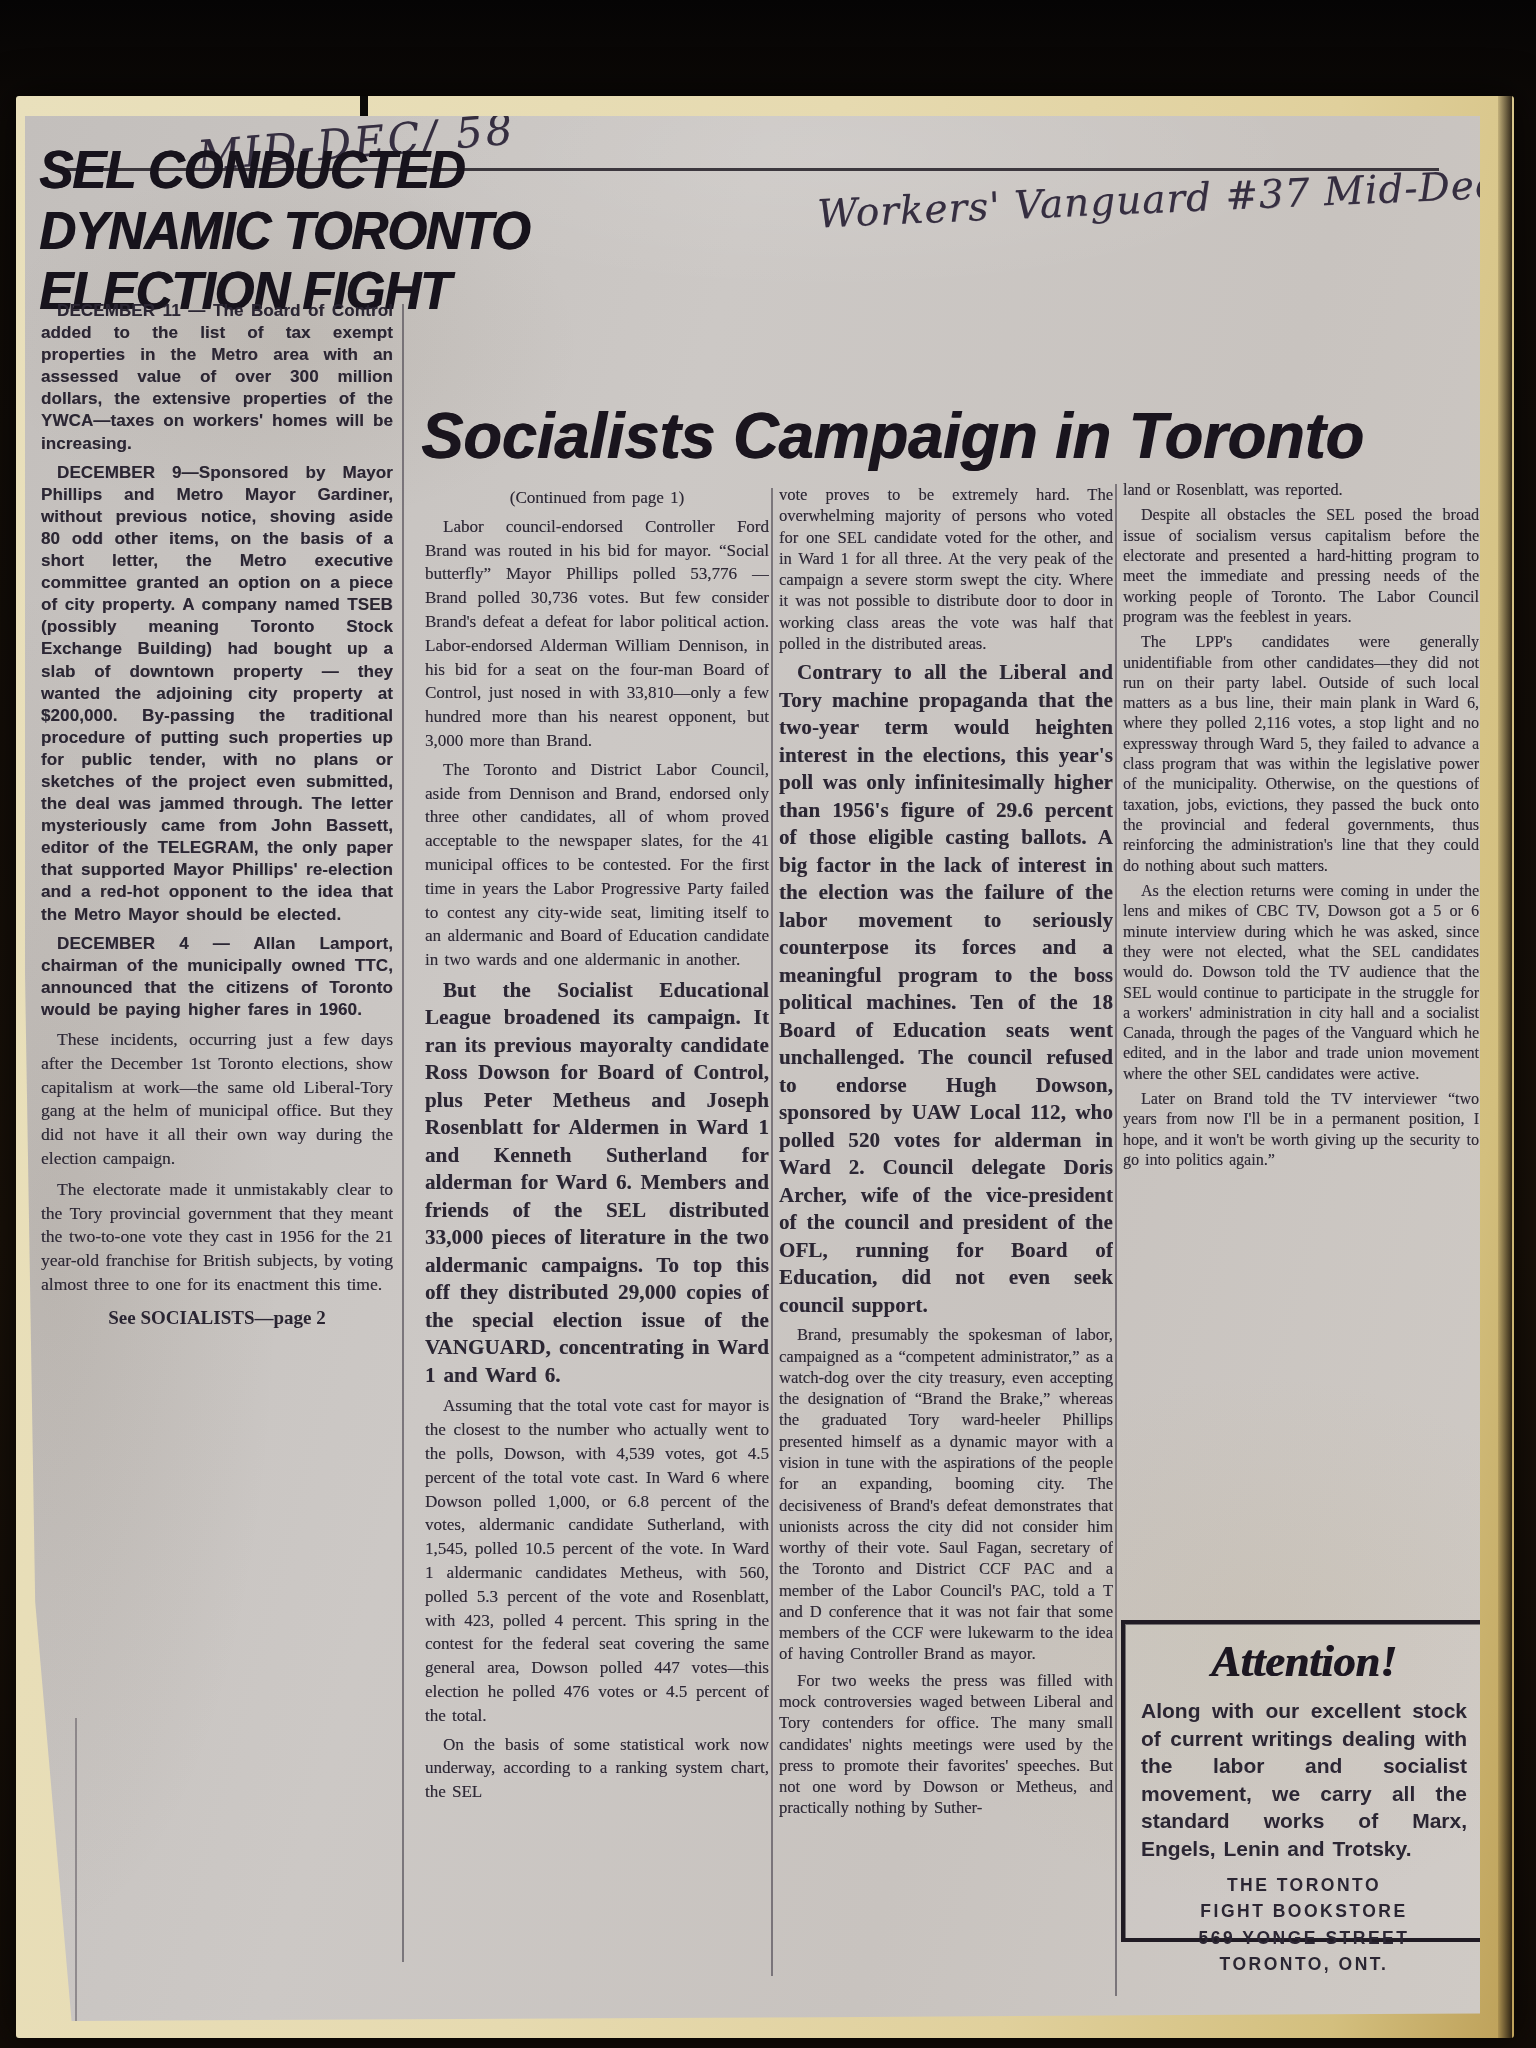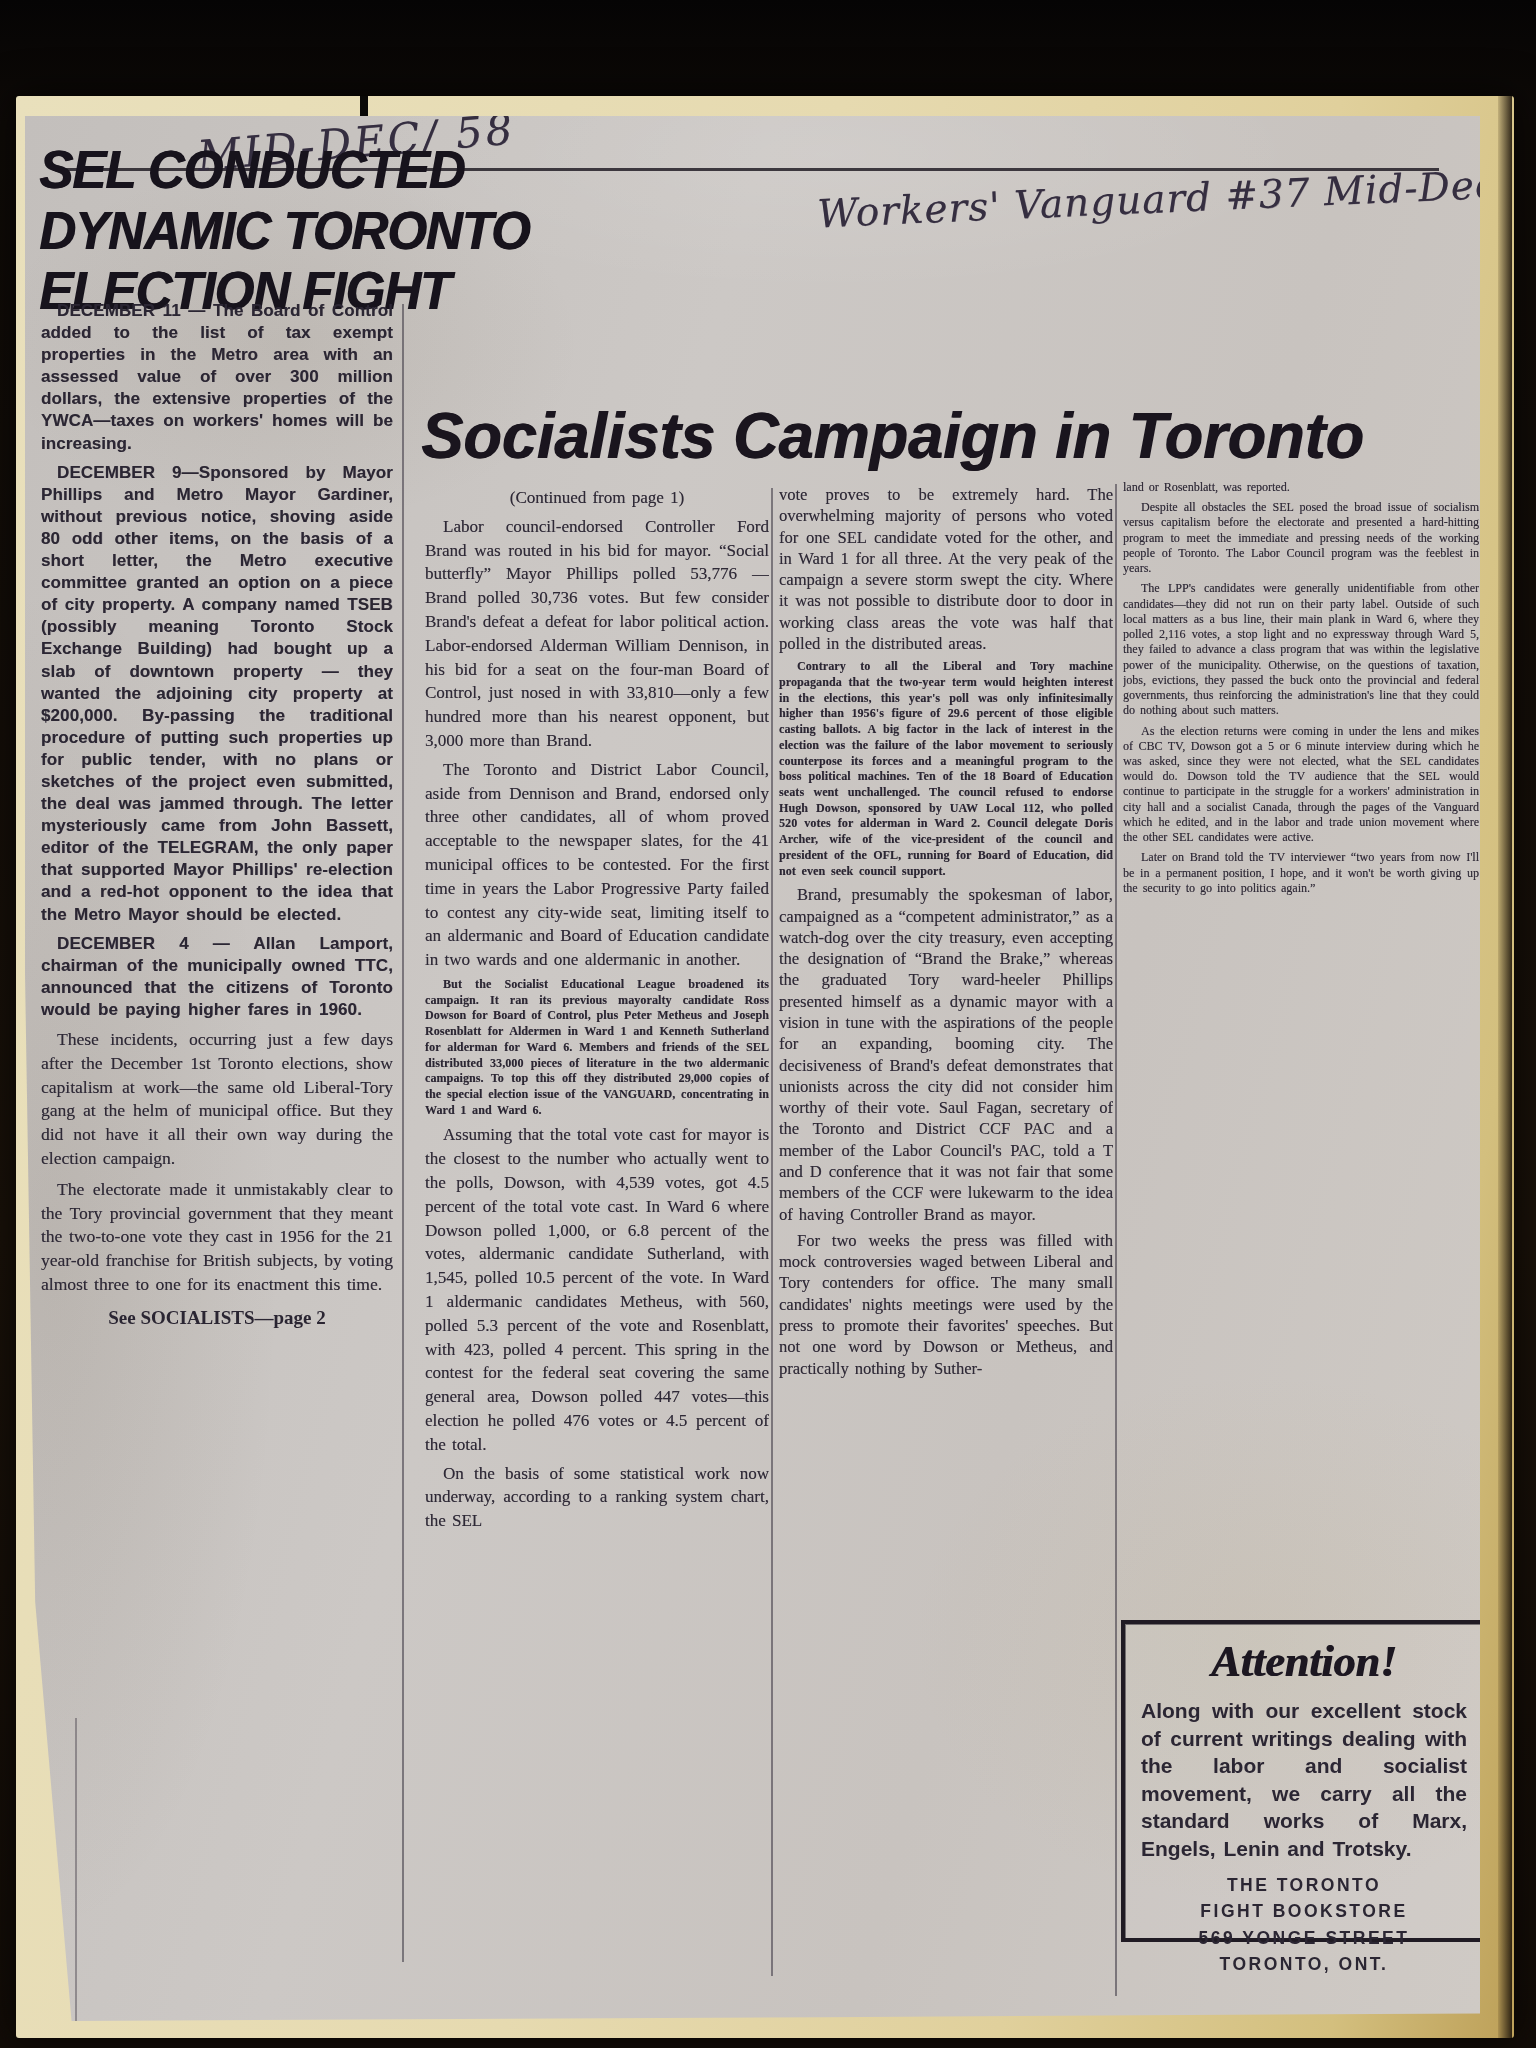"land or Rosenblatt, was reported." .colC .serif { font-size: 12px -> 16px }
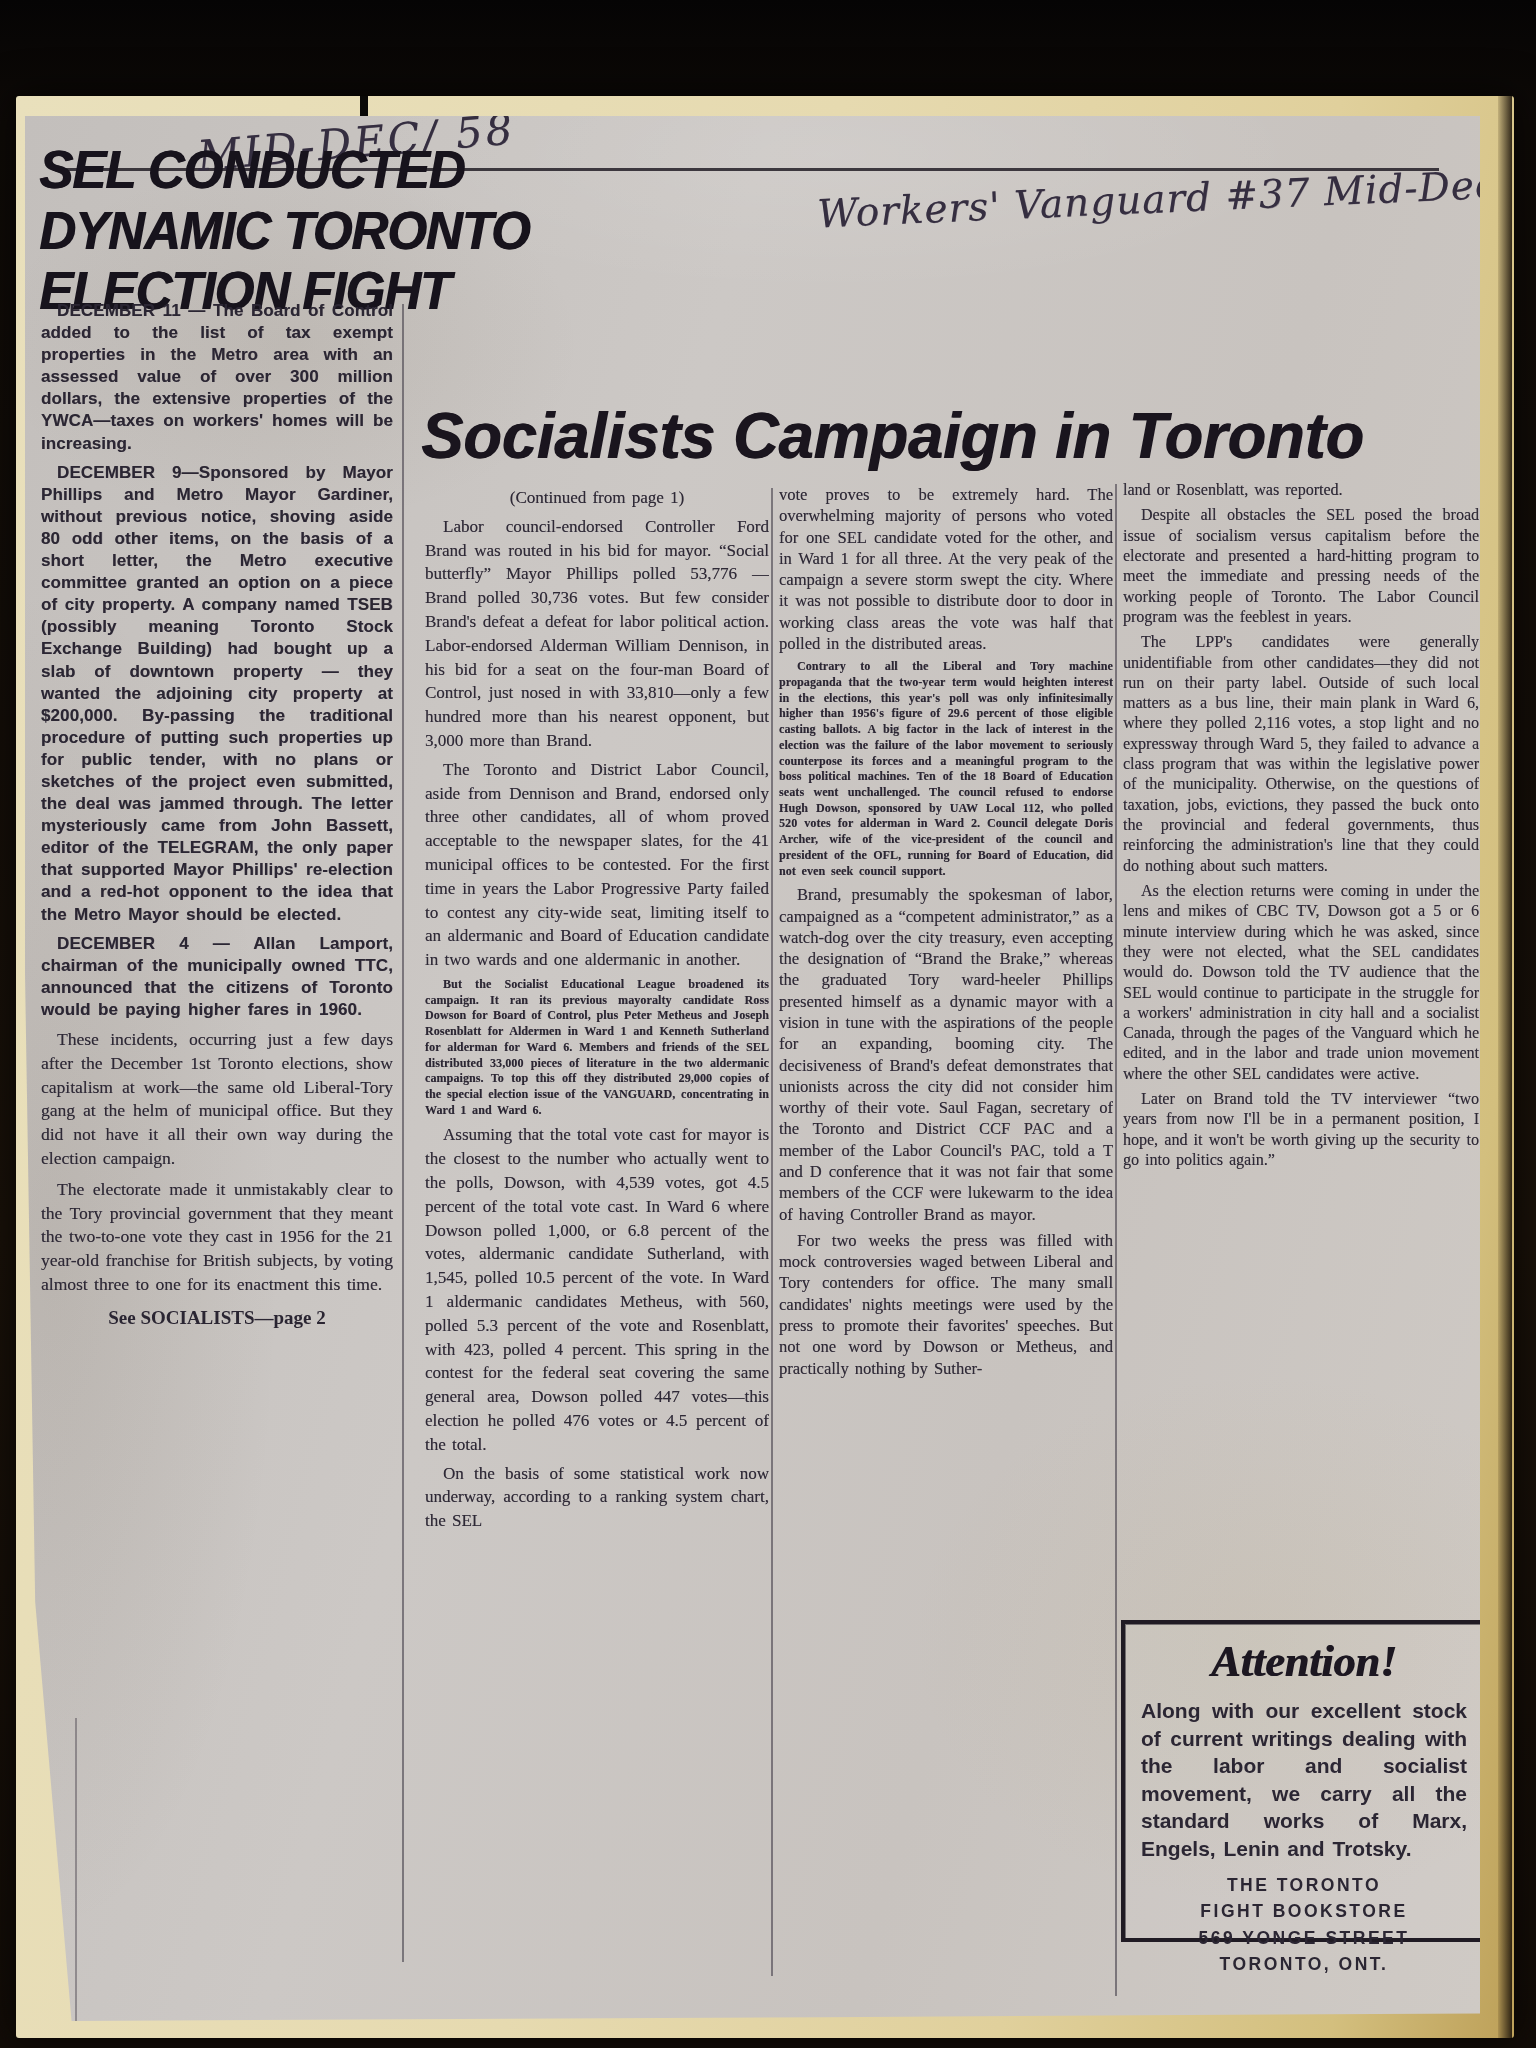"Contrary to all the Liberal" .sans { font-size: 12px -> 21px }
